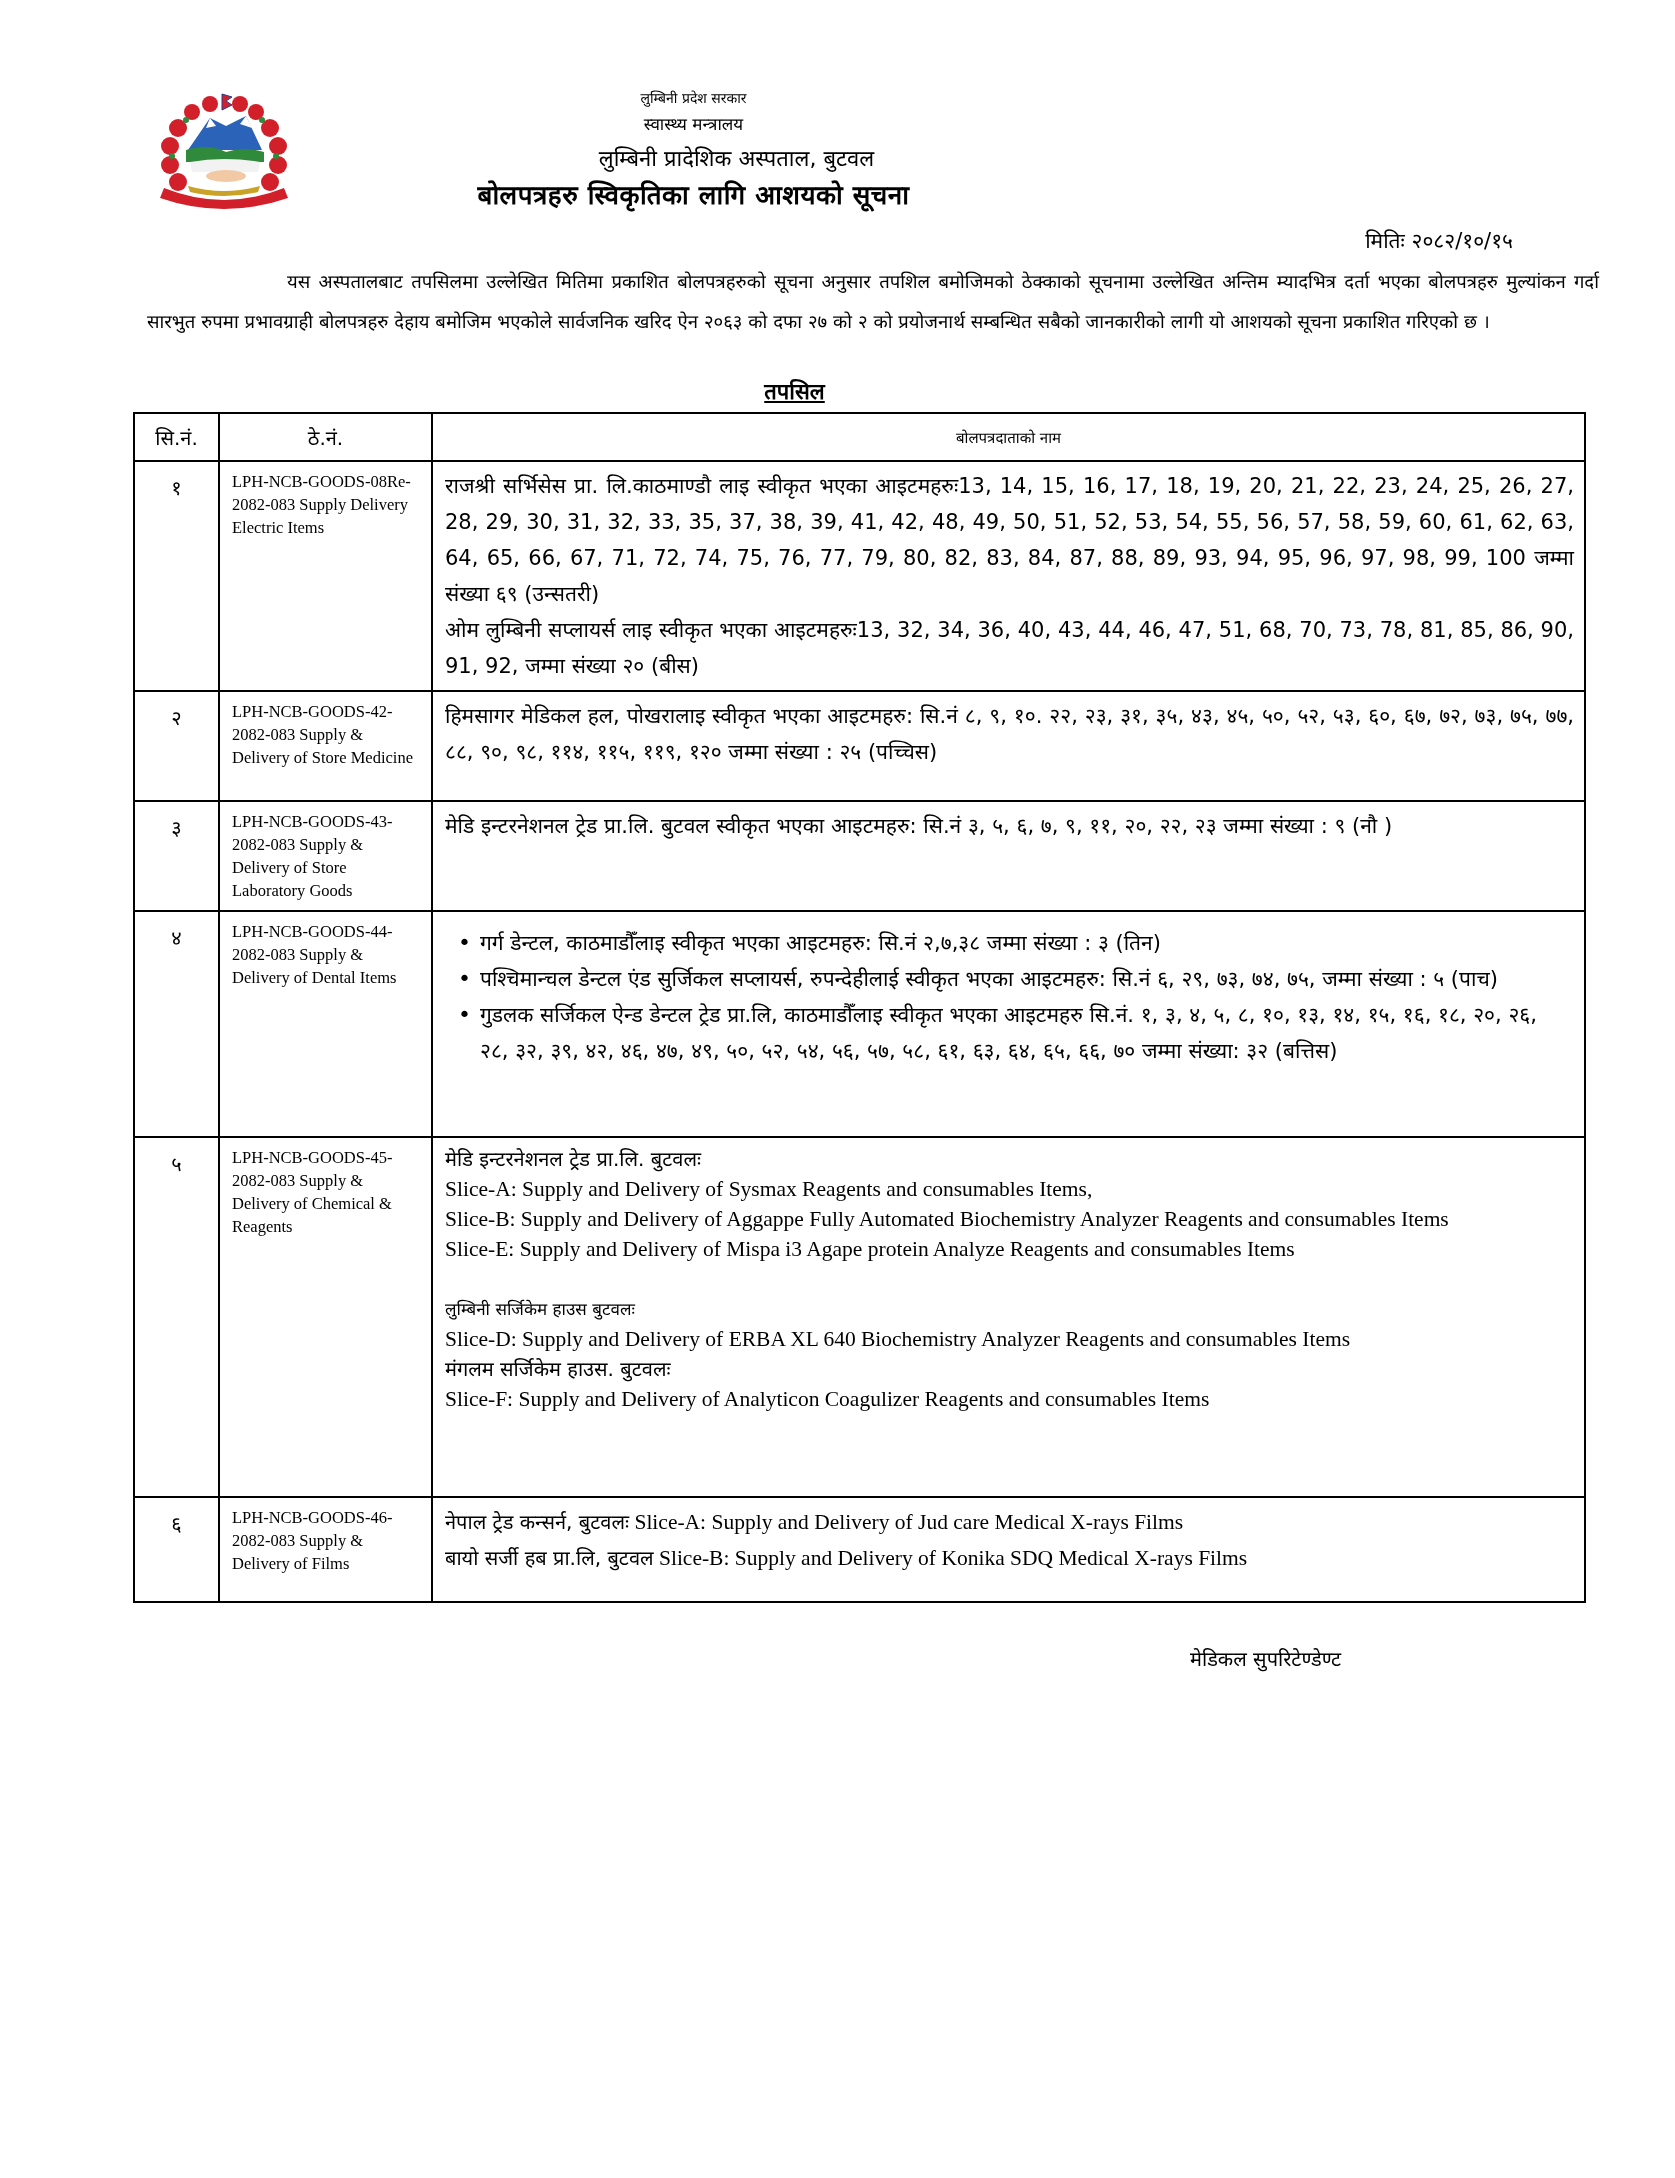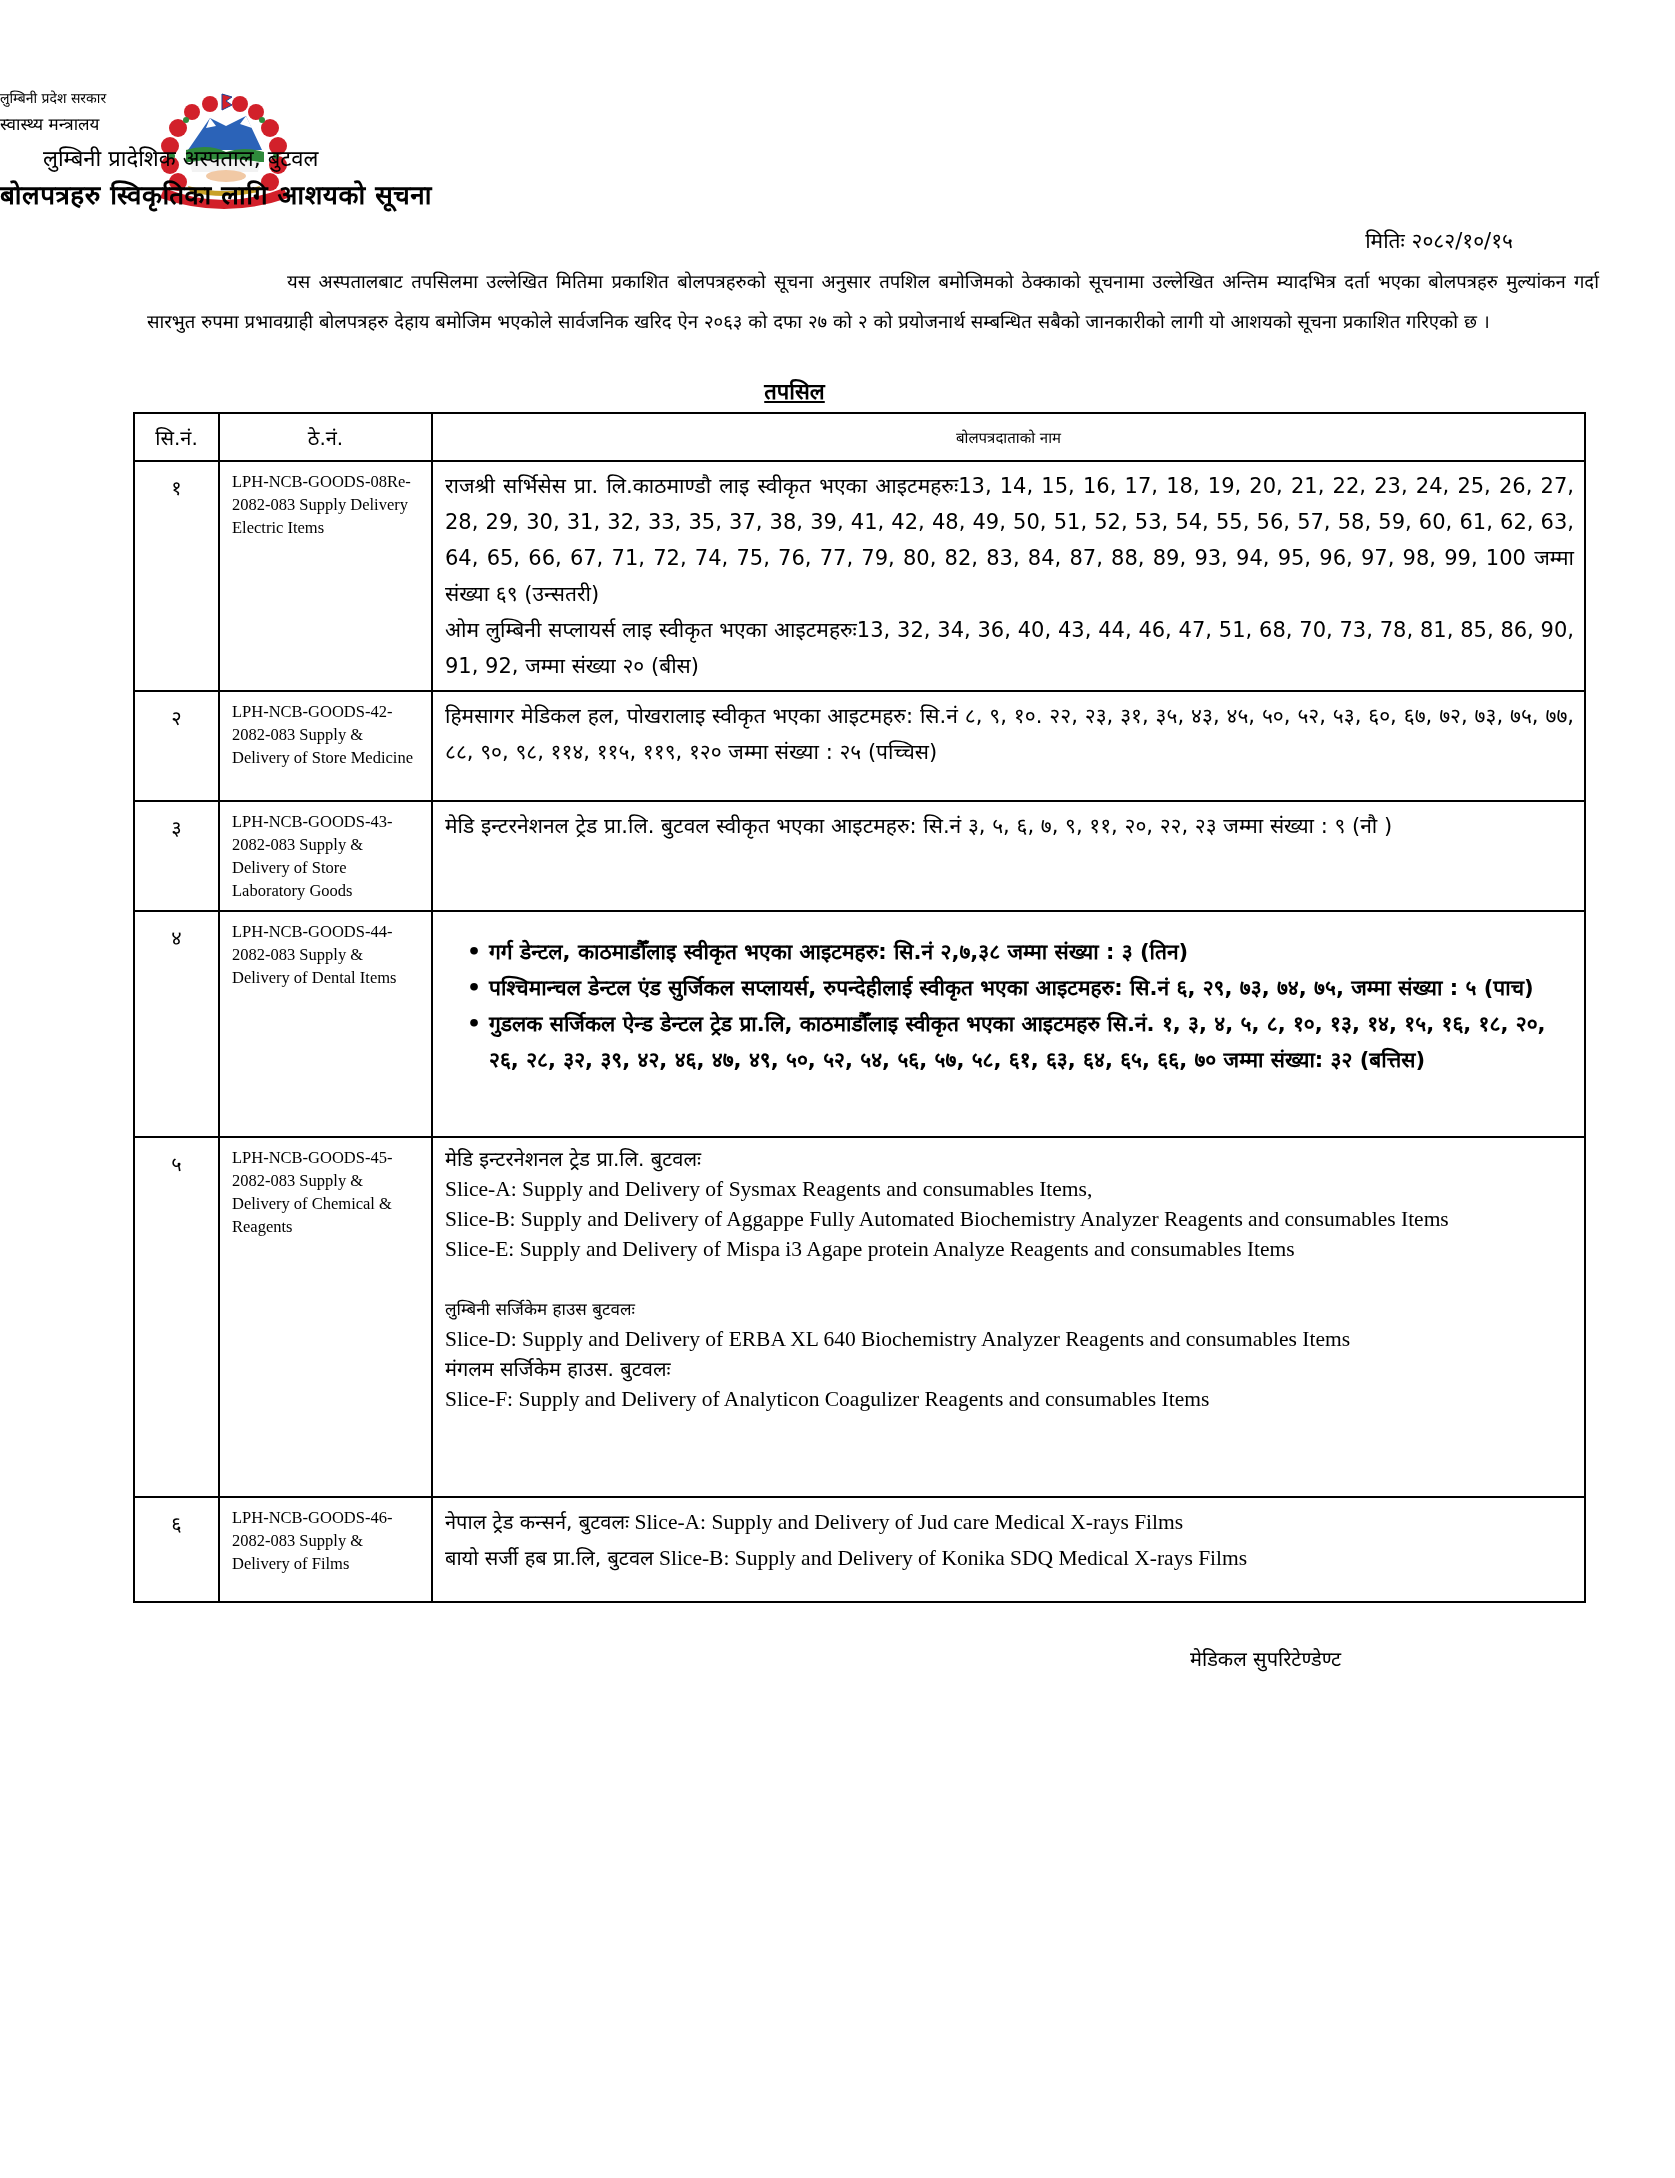"लुम्बिनी प्रदेश सरकार" .hdr { text-align: none -> center }
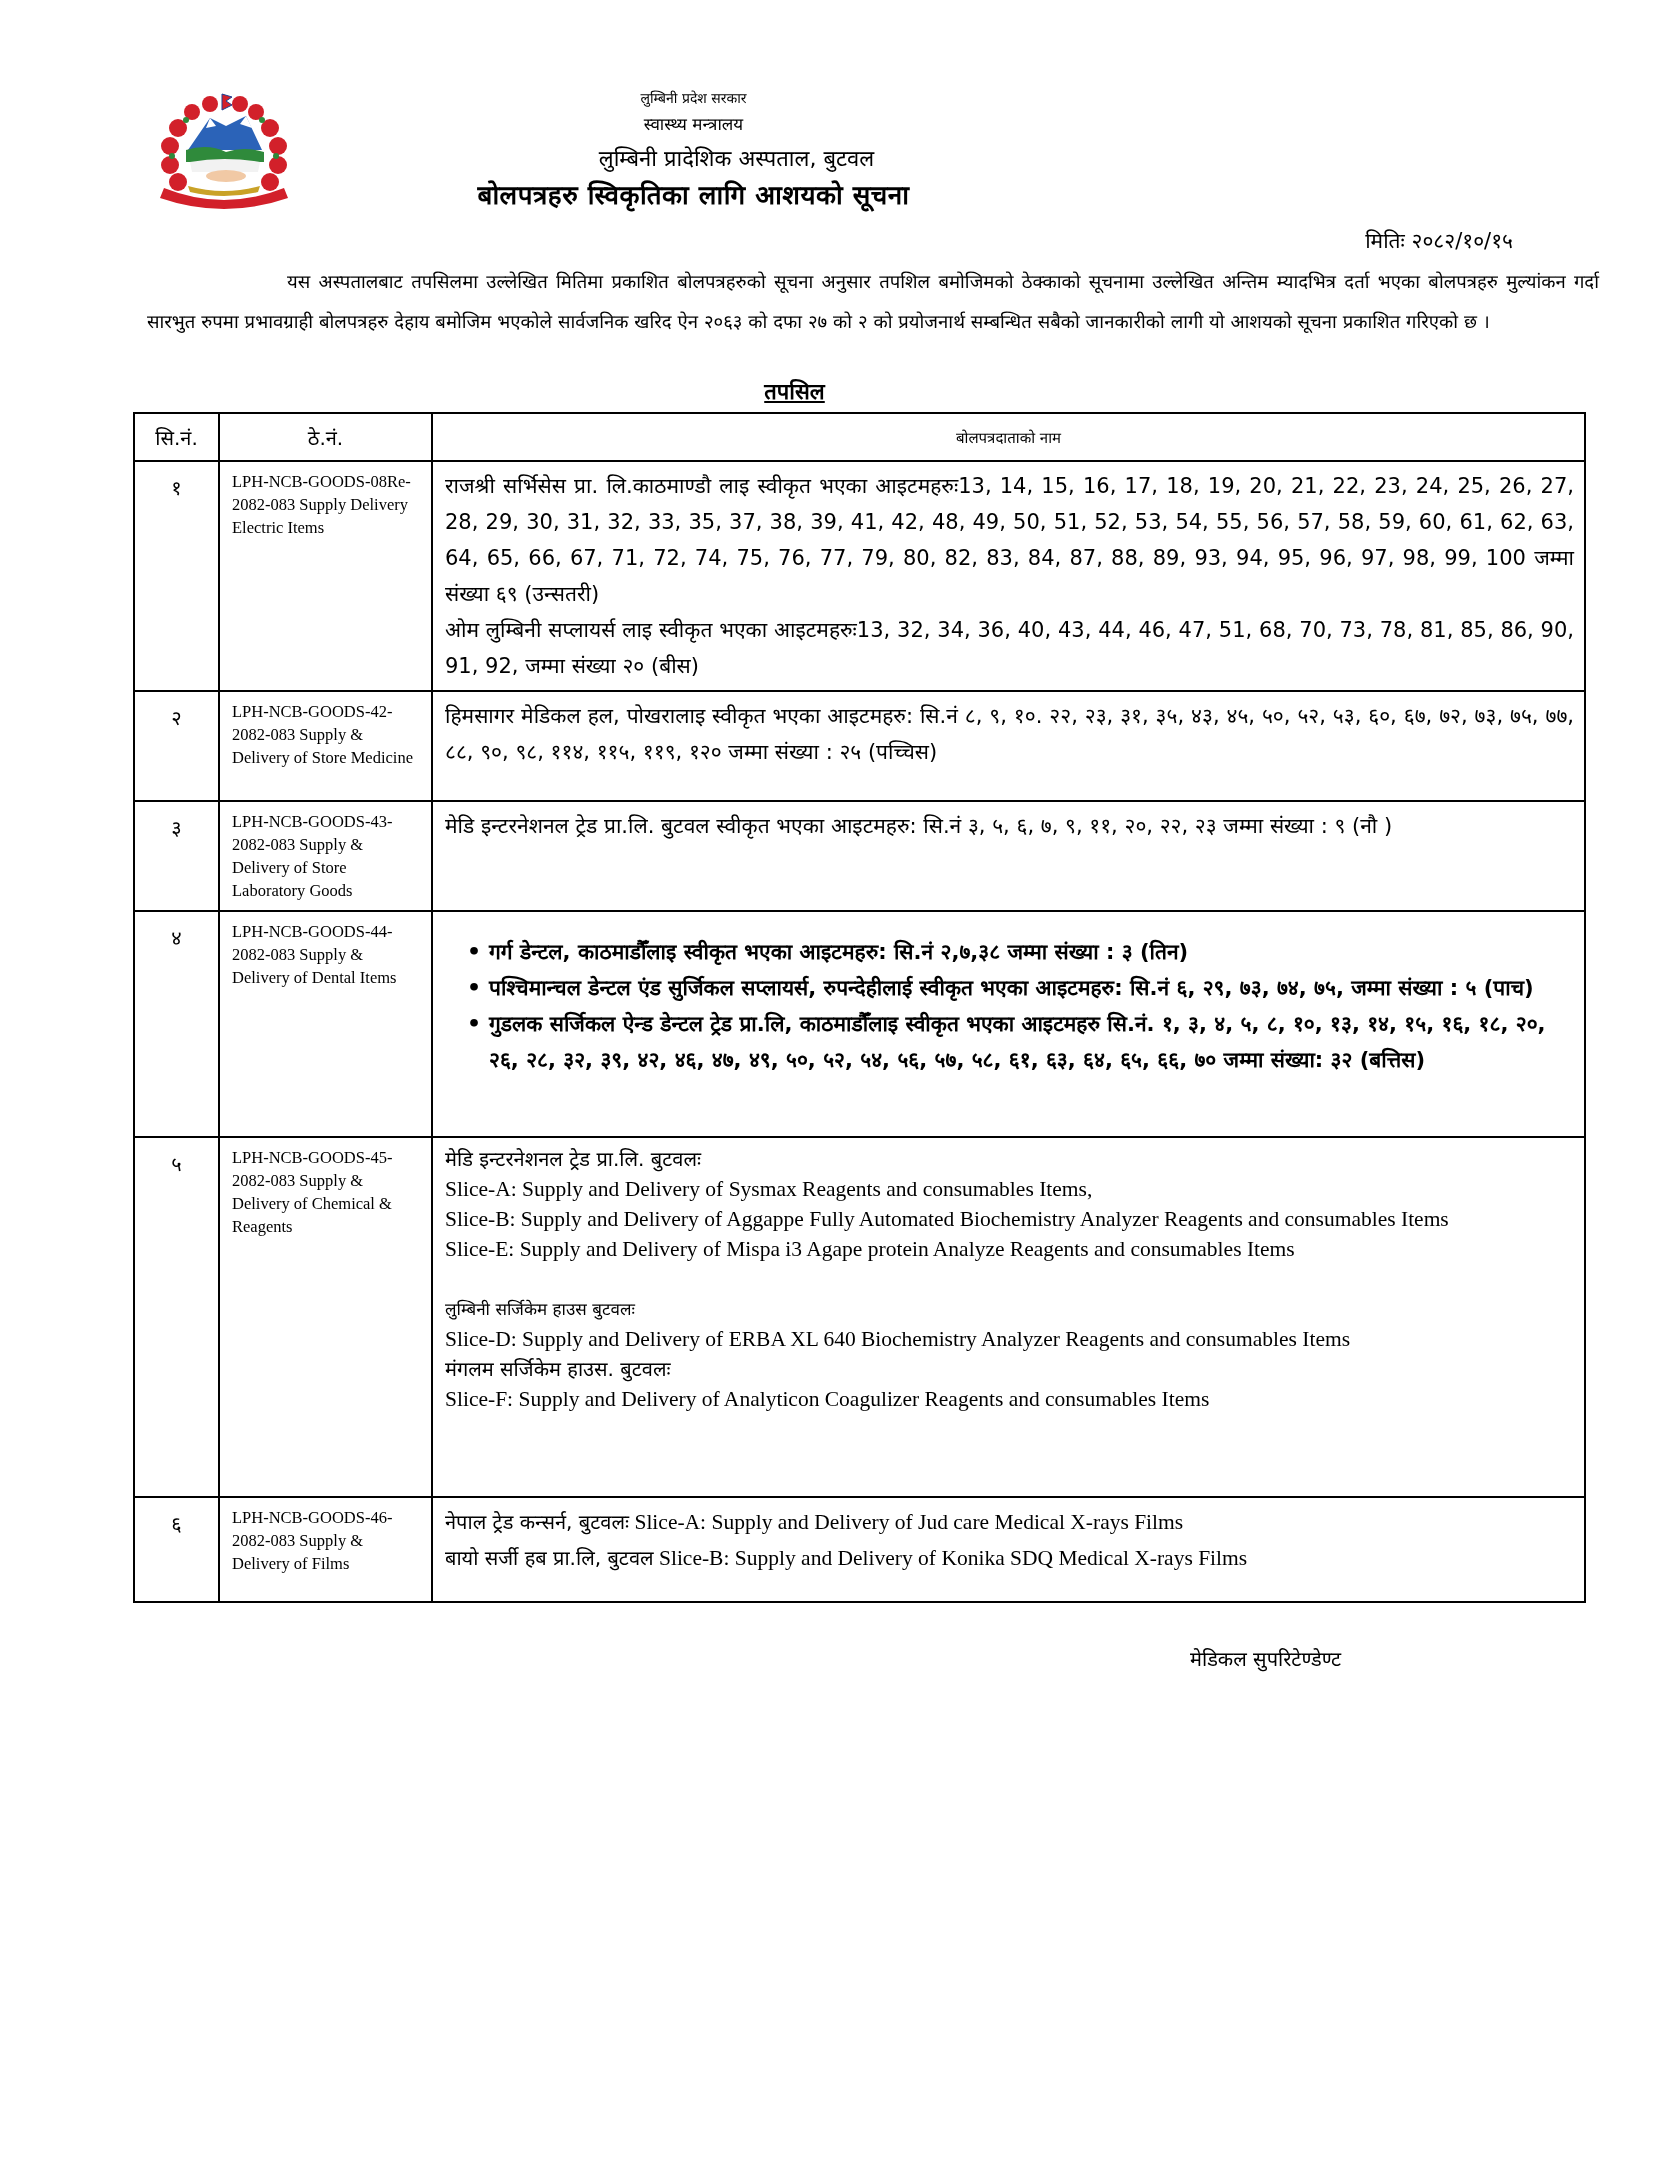"गर्ग डेन्टल, काठमाडौँलाइ स्वीकृत भएका" ul.bul { font-weight: bold -> none; margin: 16px -> 7px }
